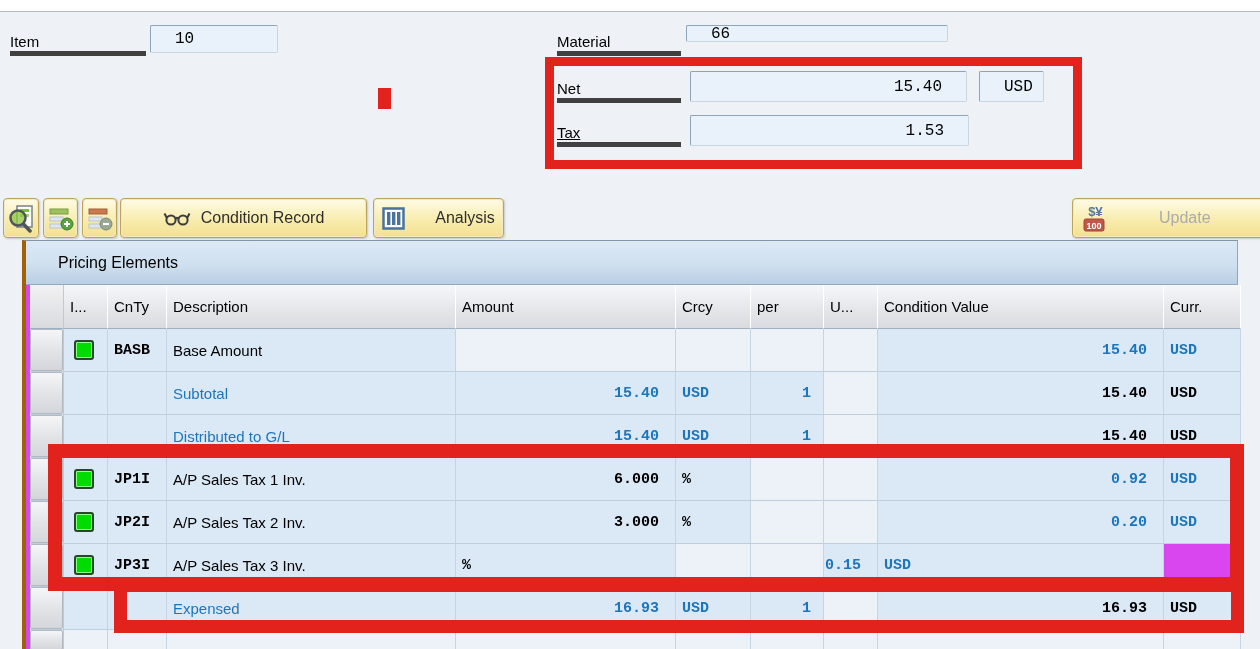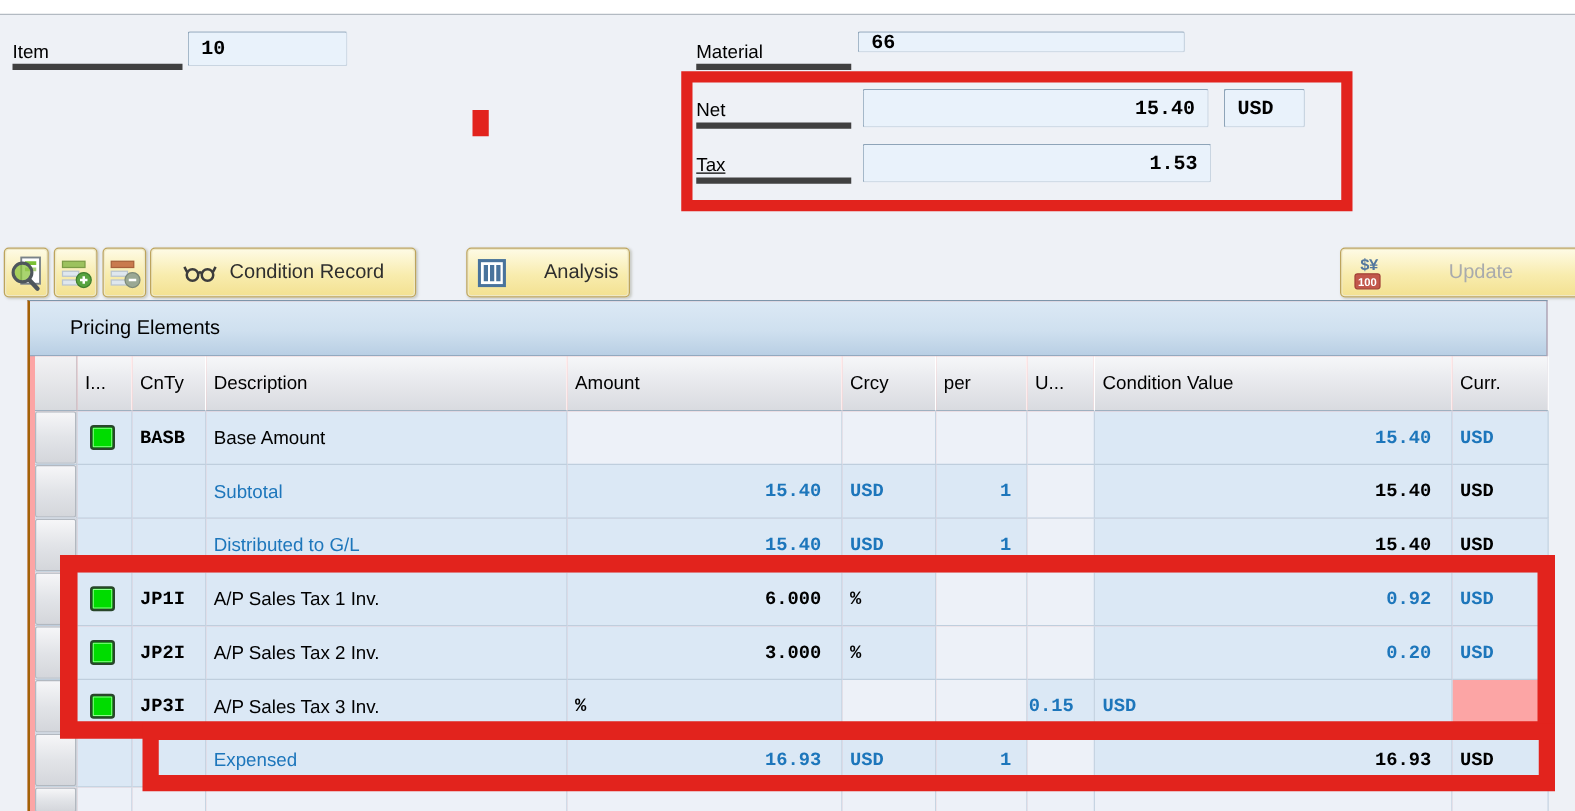"10" .field { font-weight: 700 -> 400; padding: 0 10px -> 0 24px }
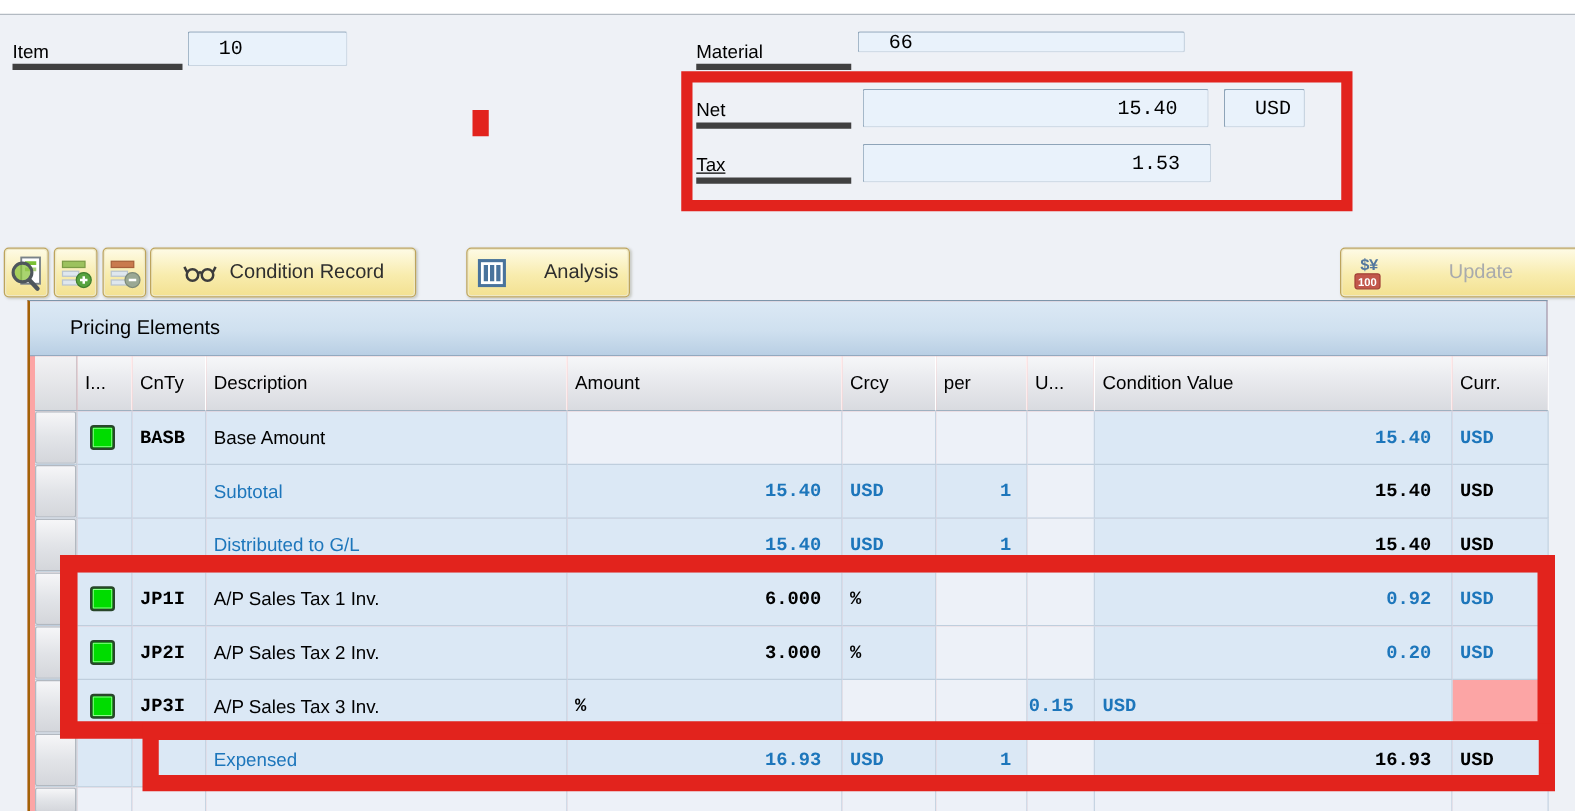"Condition Record" div.abs { width: 213px -> 247px }
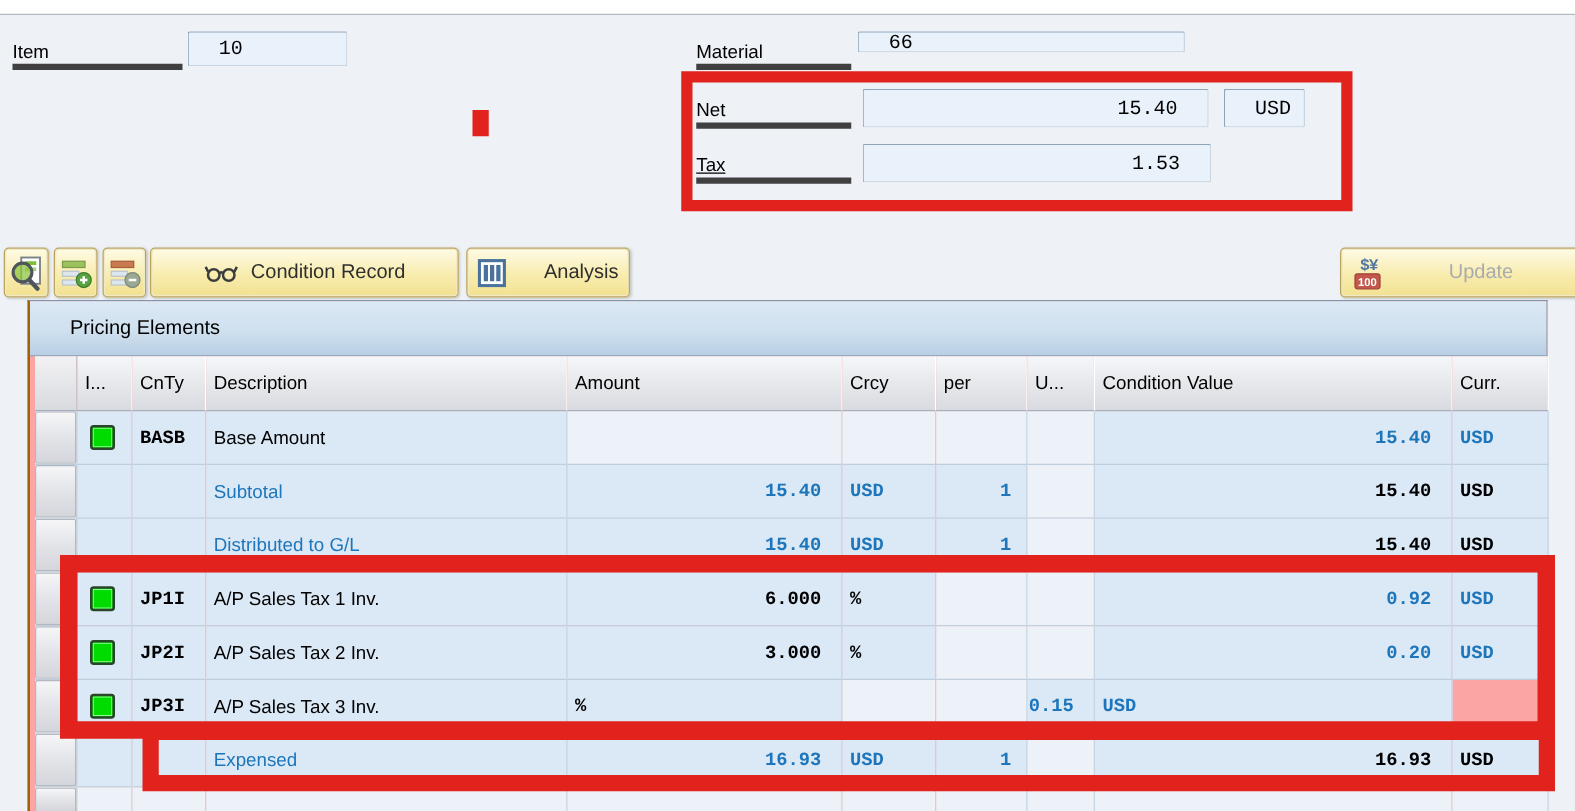"Pricing Elements" .tbl-wrap { background: #fca5a5 -> #d946ef; border-left: 2px solid #a16207 -> 4px solid #a16207 }
